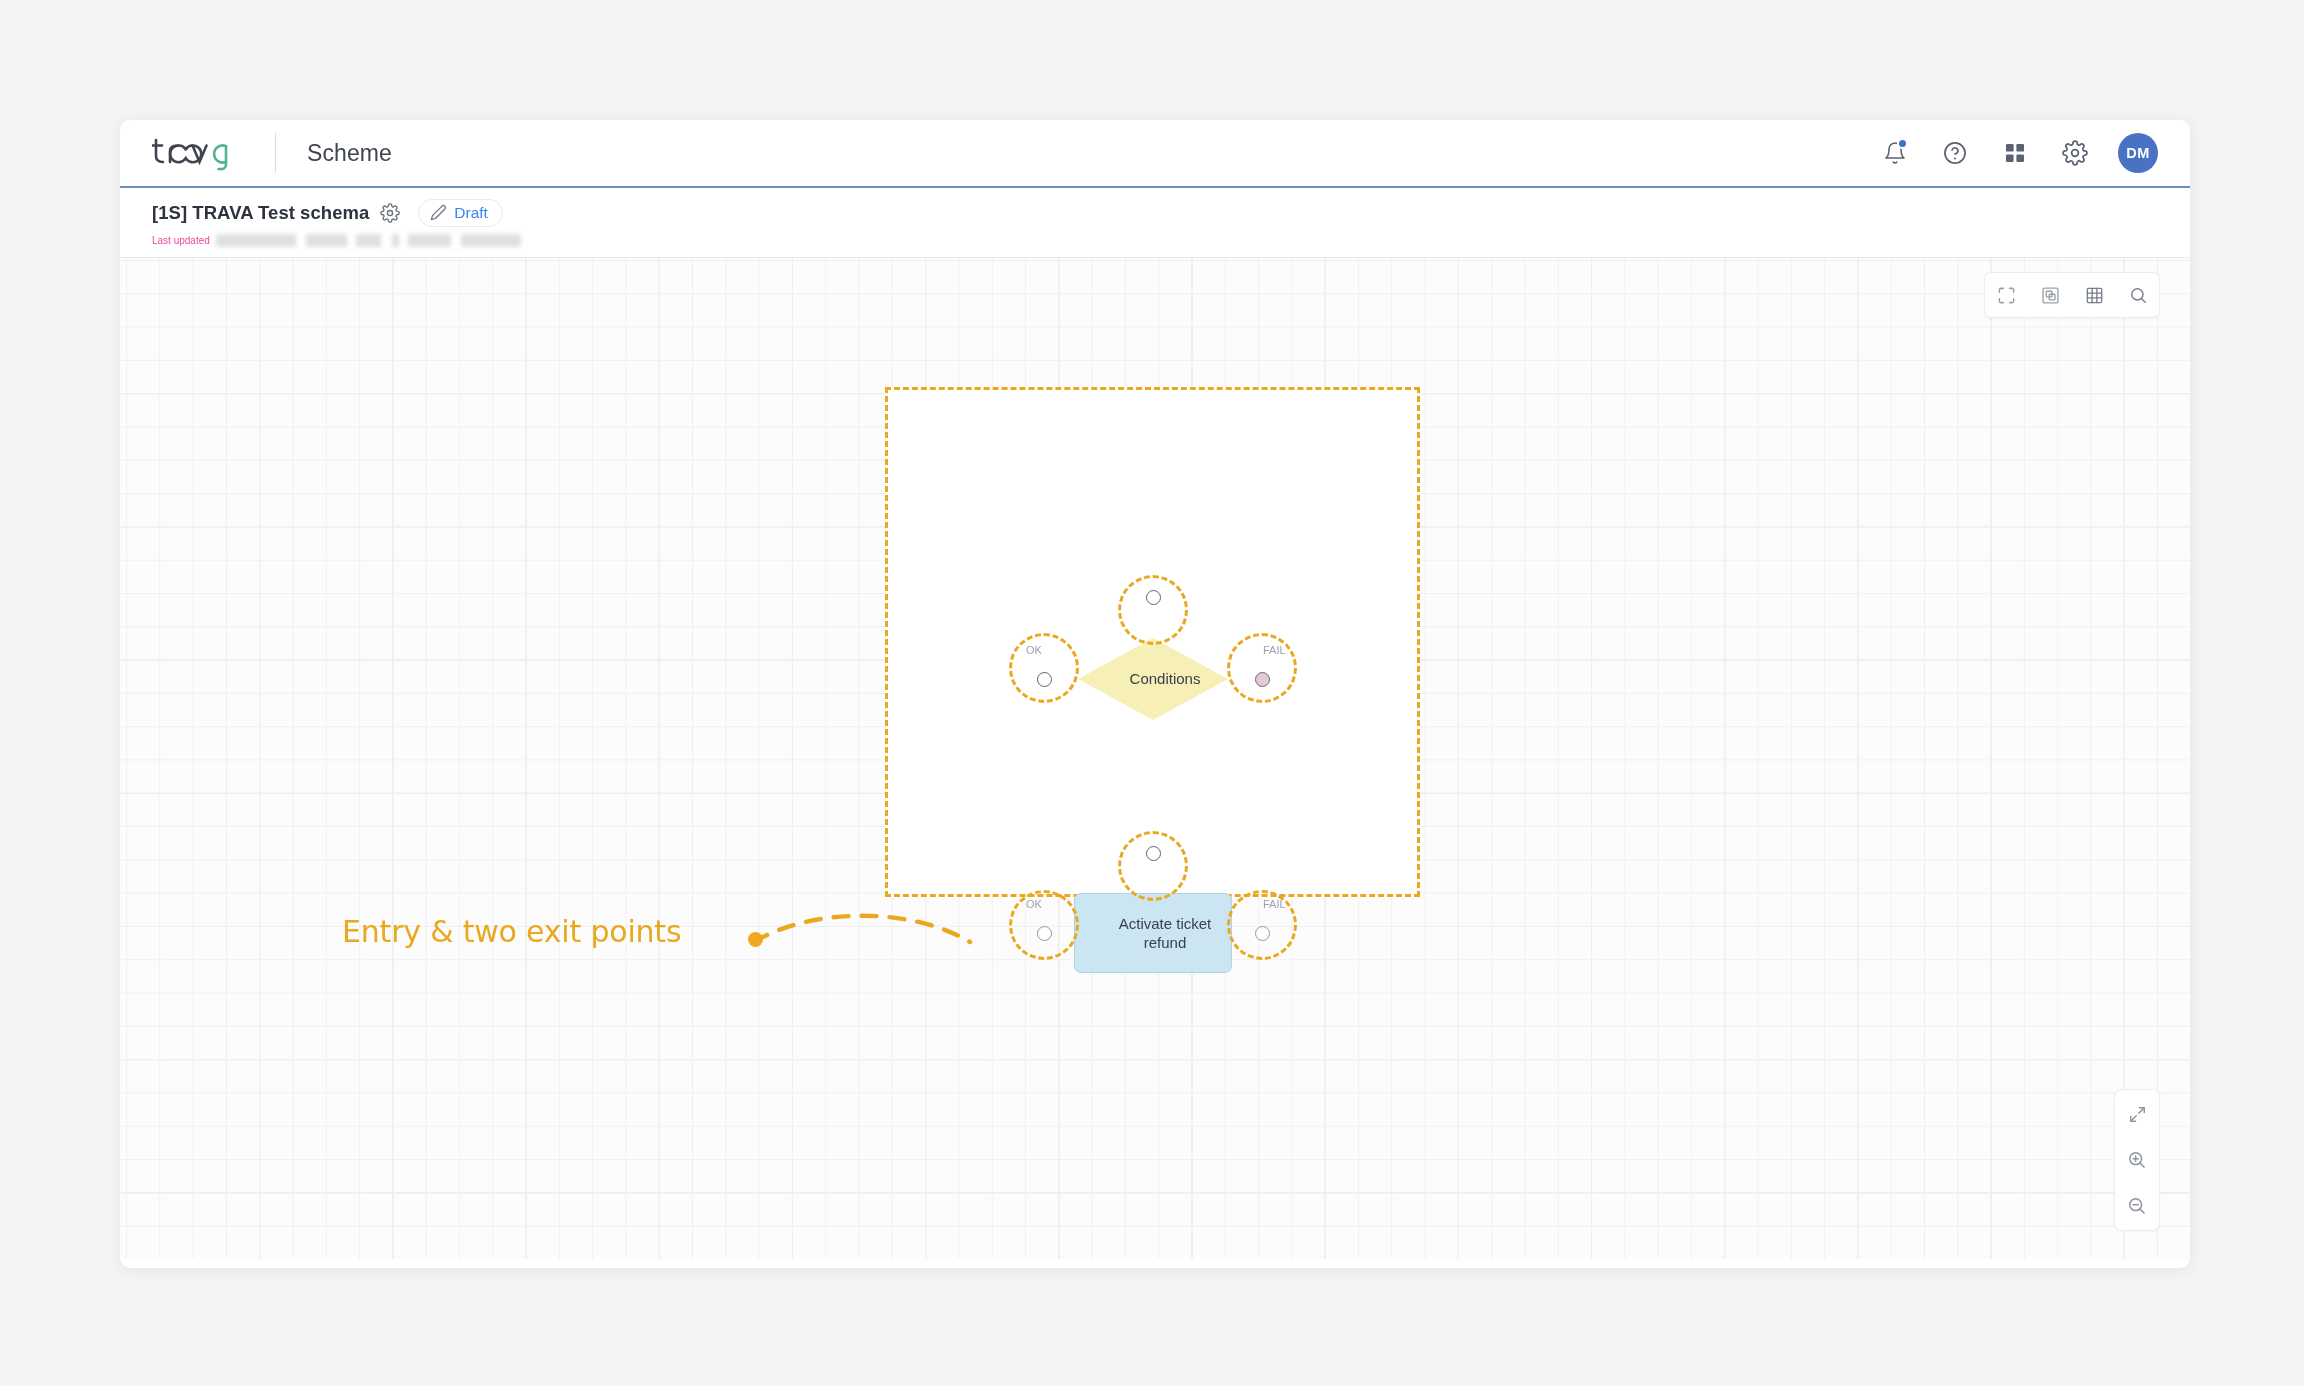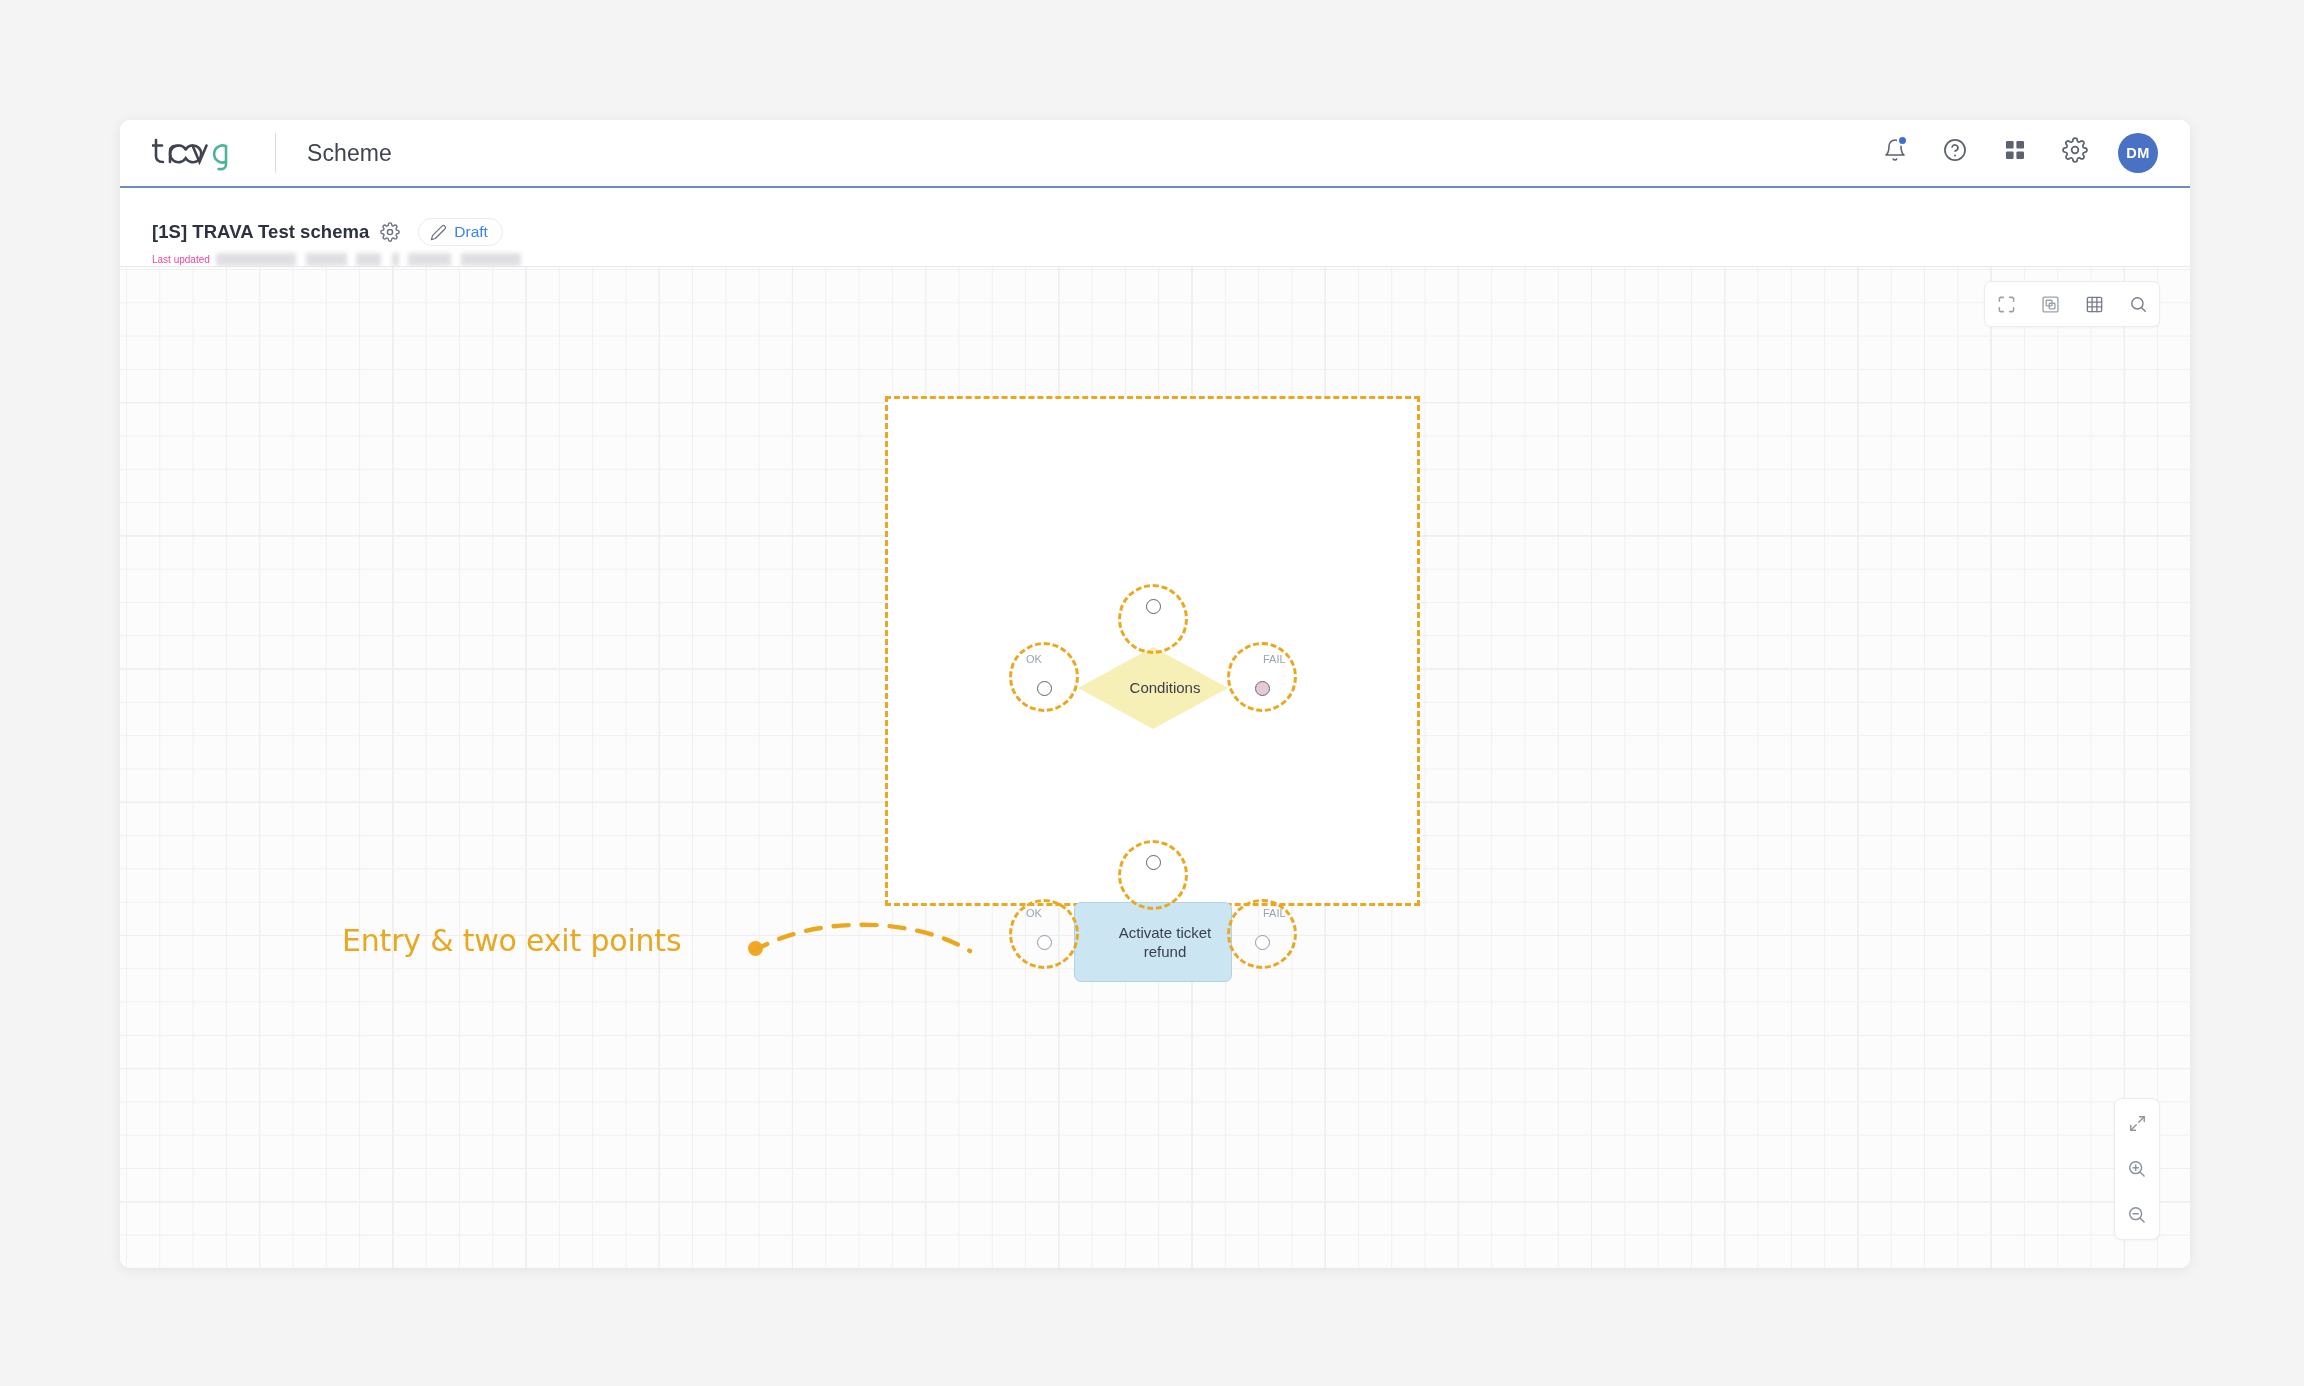"DM" .topbar-right { align-items: none -> center }
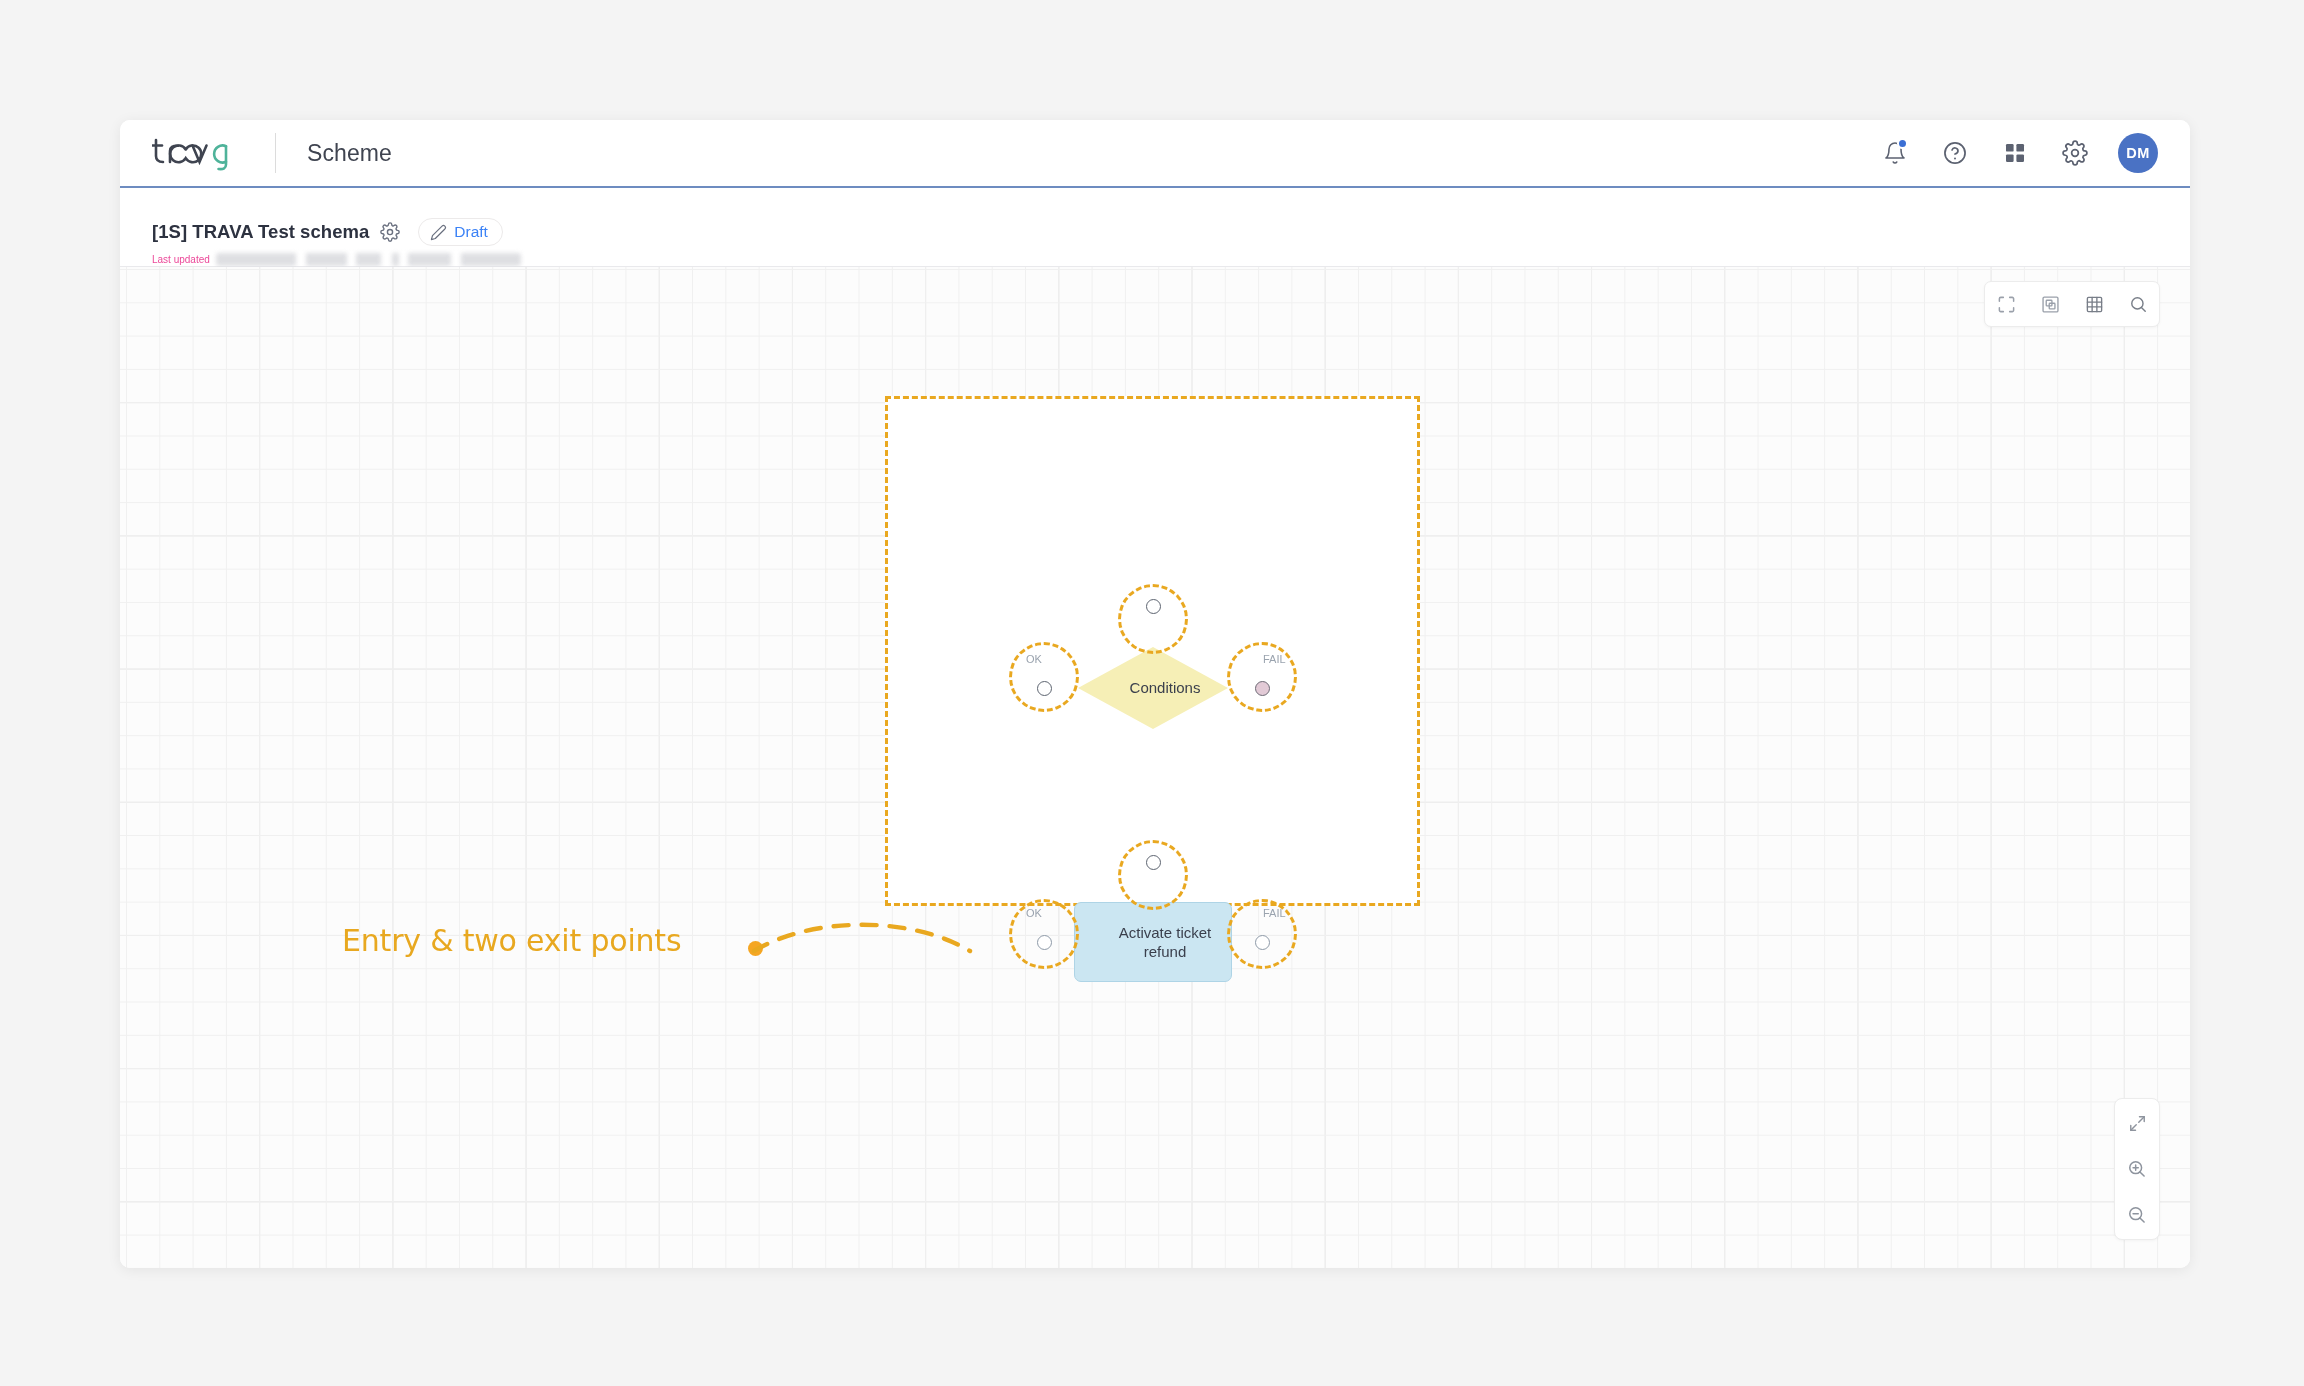"[1S] TRAVA Test schema" .subheader { align-items: flex-end -> center; height: 79px -> 70px }
